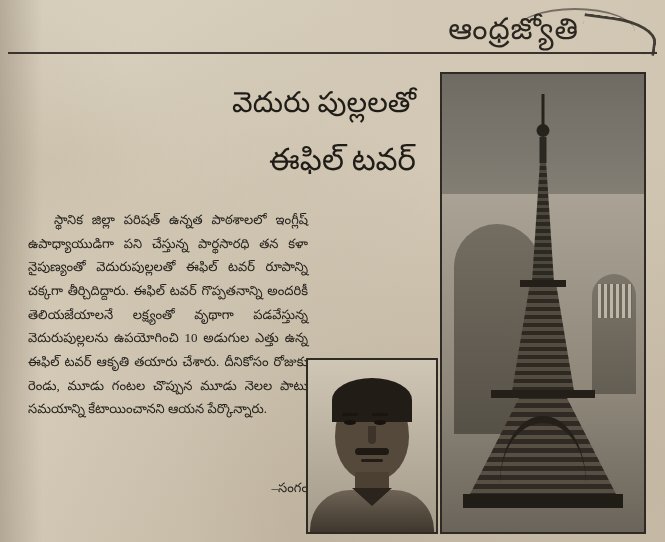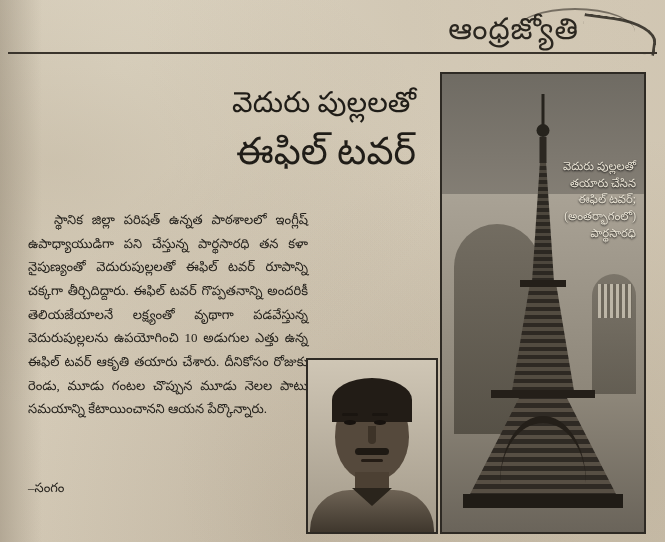"ఈఫిల్ టవర్" .headline .l2 { font-size: 38px -> 31px; margin-top: 6px -> 19px }
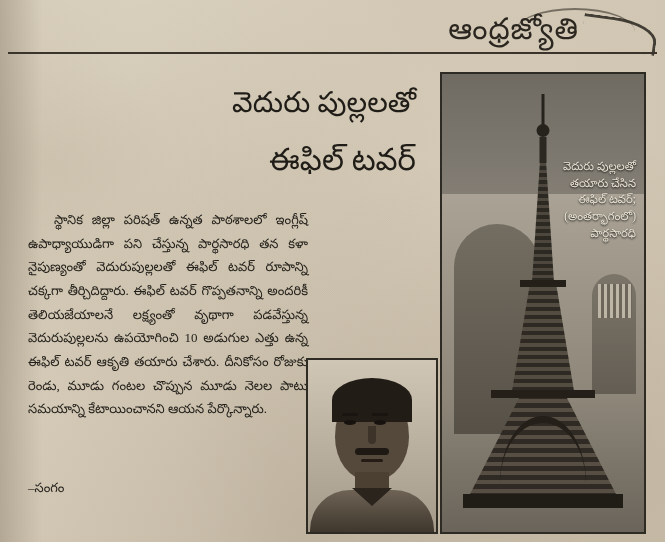"వెదురు పుల్లలతో తయారు చేసిన ఈఫిల్" div.photo-caption { html: <div>వెదురు పుల్లలతో తయారు చేసిన ఈఫిల్ టవర్; (అంతర్భాగంలో) పార్థసారధి</div> -> none }
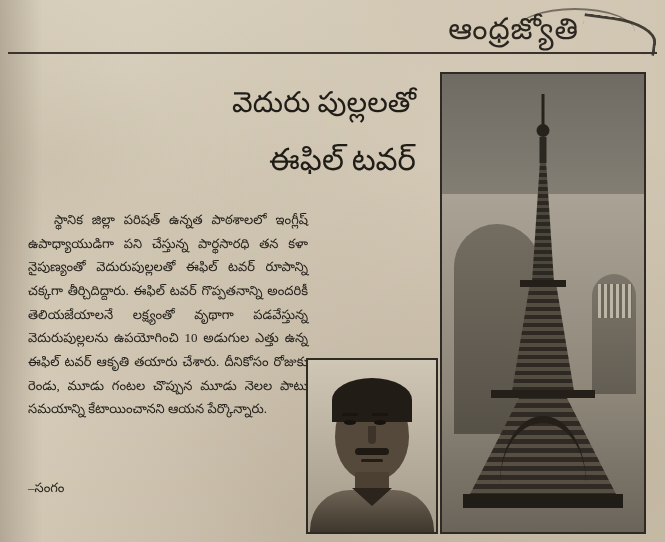"–సంగం" .byline { text-align: left -> right }
